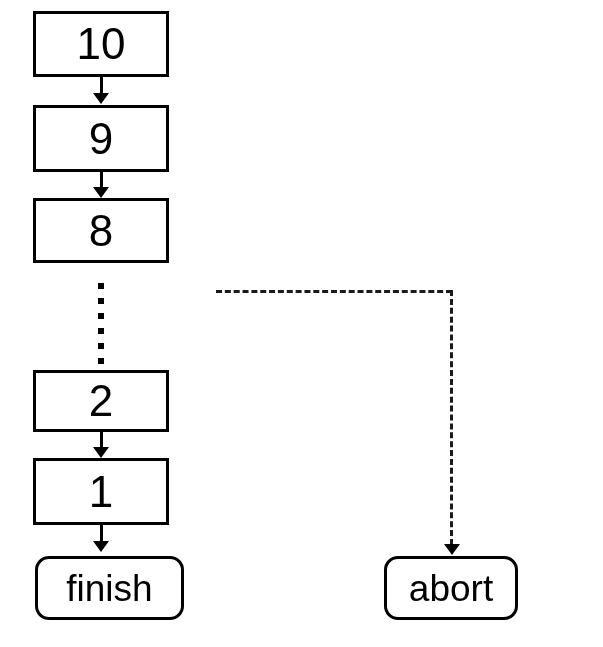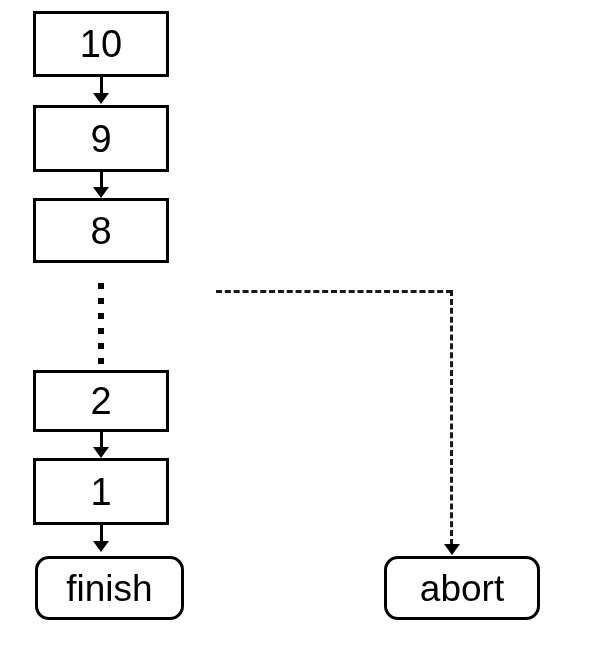"10" .node-label { font-size: 38px -> 44px }
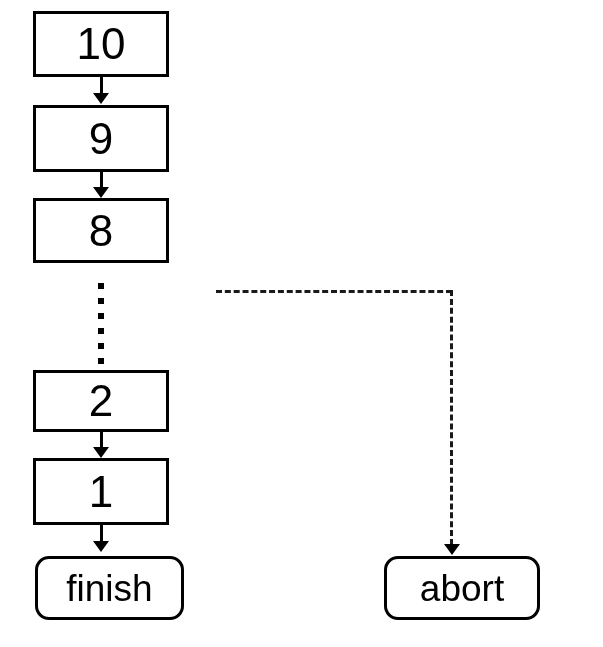"abort" div.node { width: 156px -> 134px }
